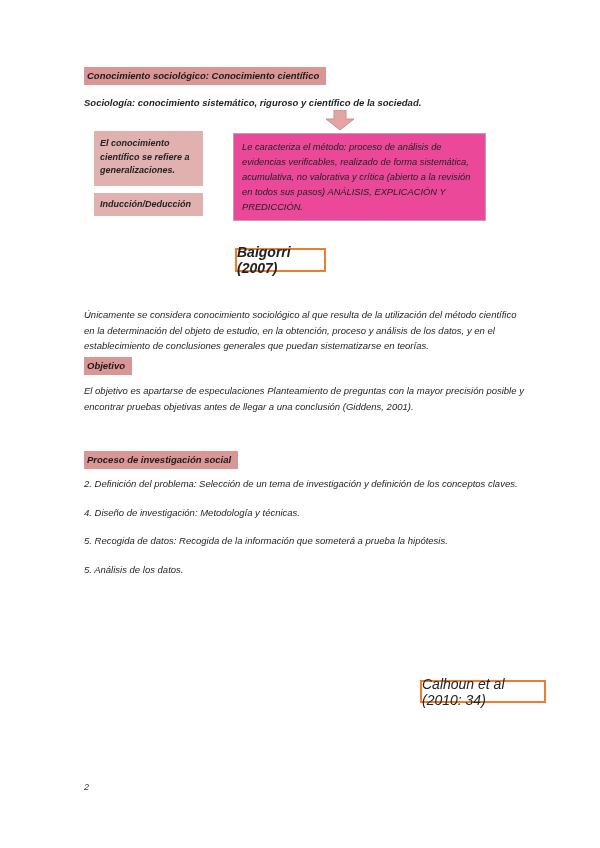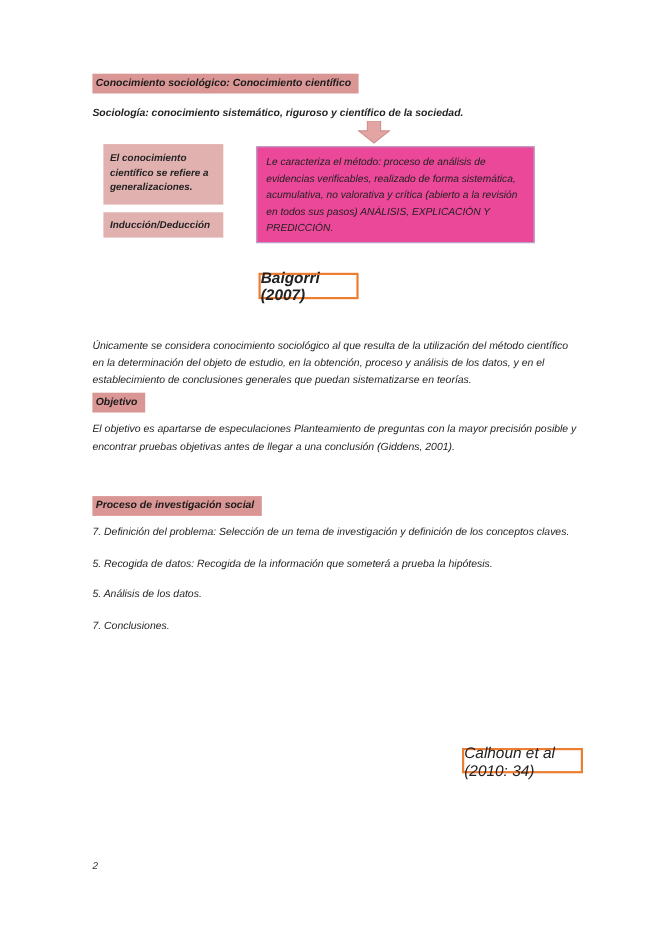"7. Definición del problema: Selección" li { text: 7 -> 2 }
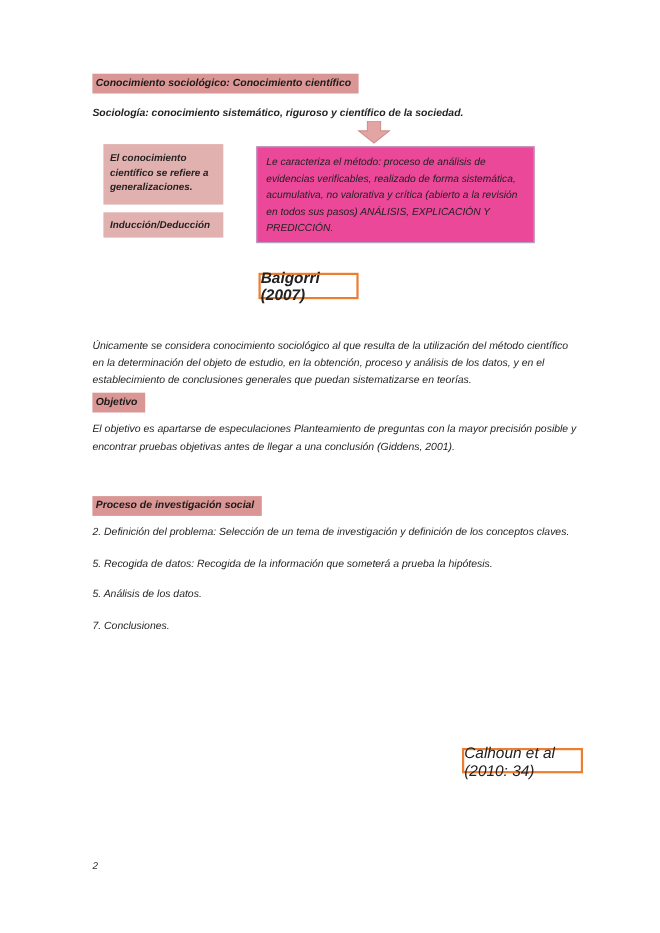"4. Diseño de investigación: Metodología" li { html: none -> <li>4. Diseño de investigación: Metodología y técnicas.</li> }
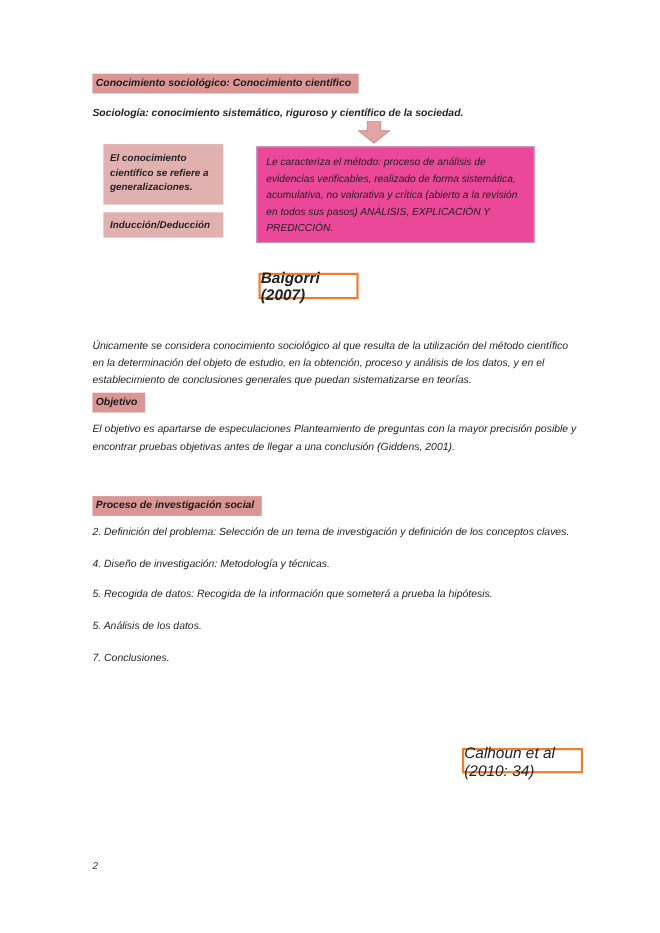"7. Conclusiones." li { html: <li>7. Conclusiones.</li> -> none }
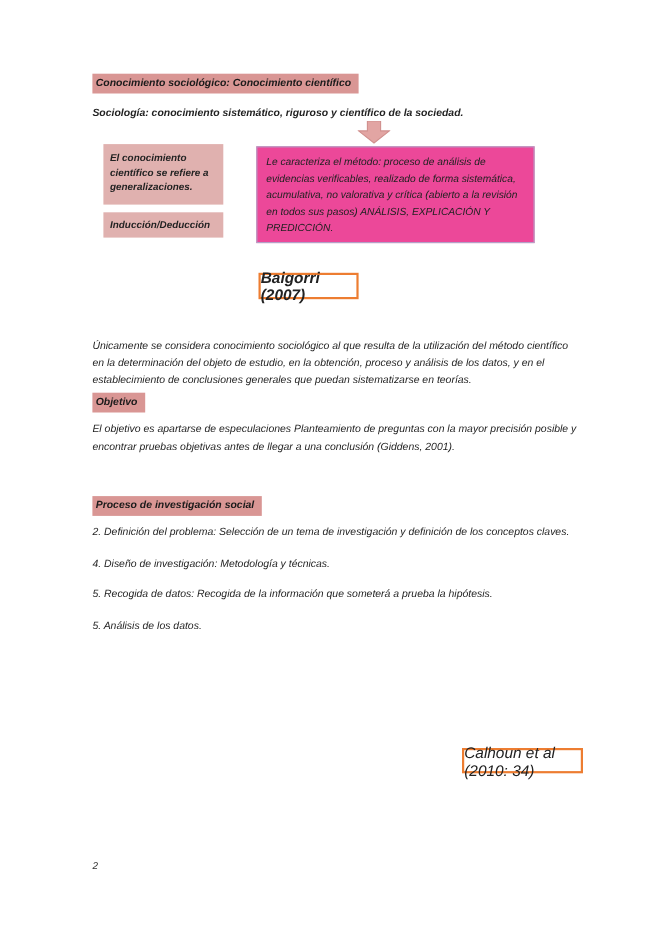"Calhoun et al (2010: 34)" .cite-calhoun { width: 110px -> 126px }
